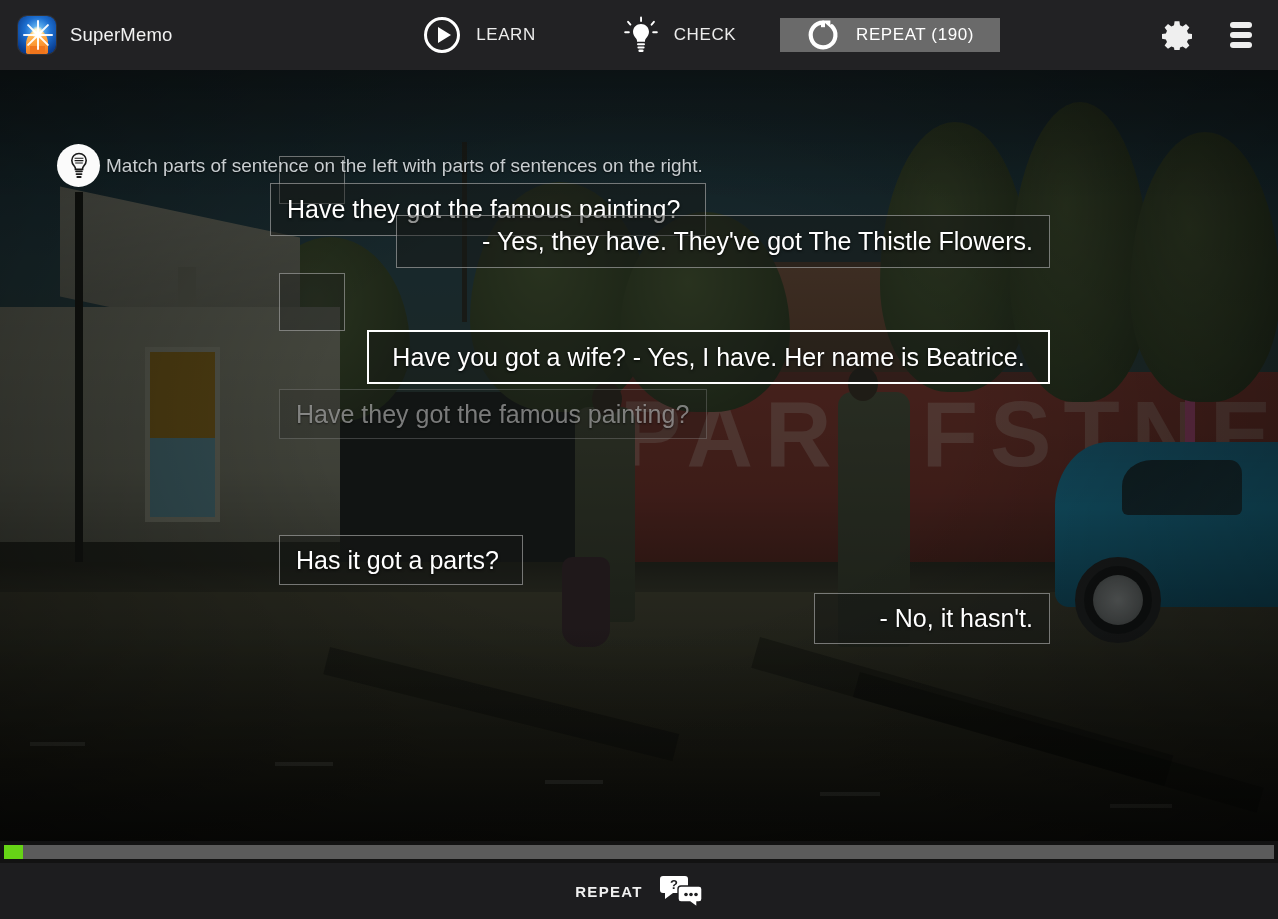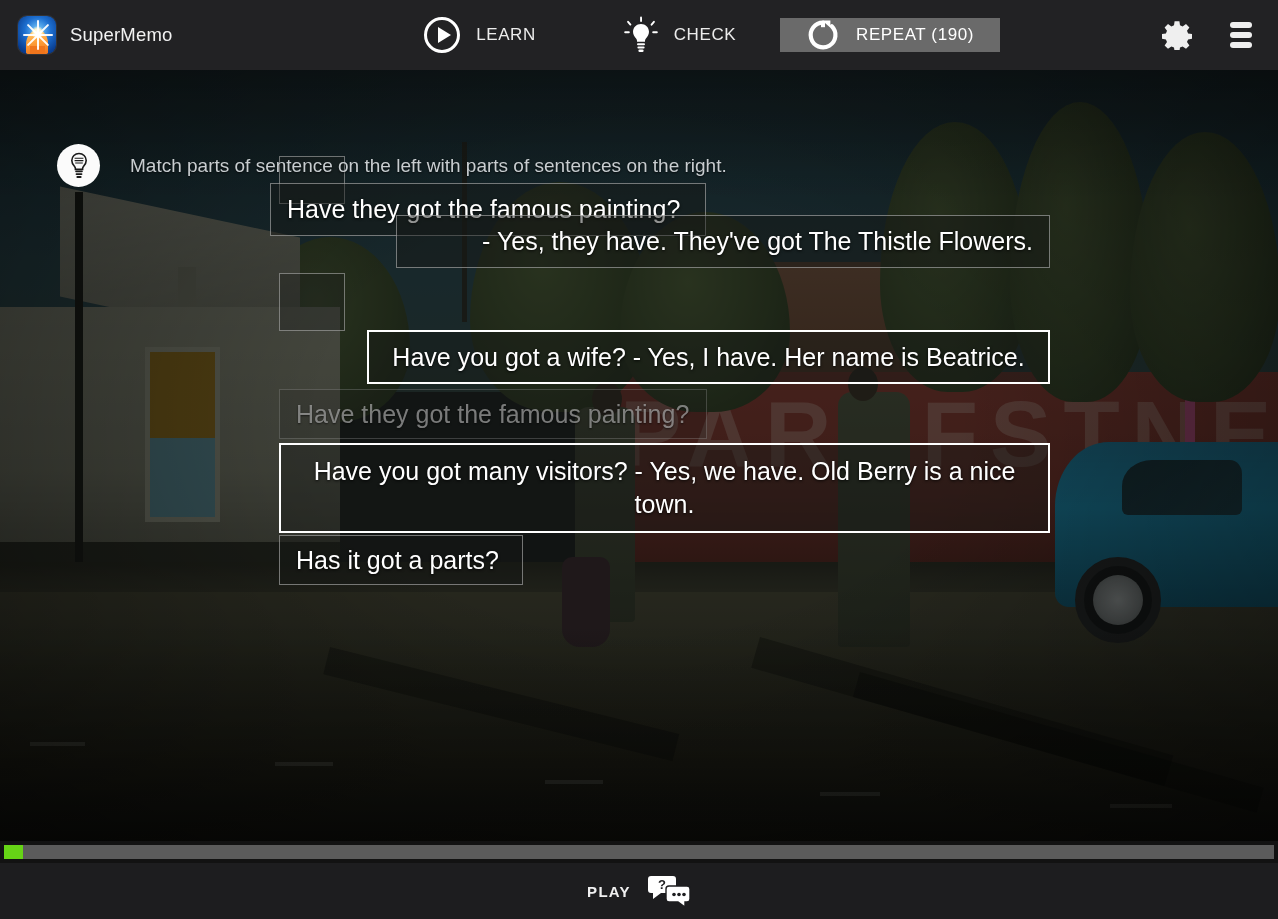"Match parts of sentence on" .hint-row { gap: 30px -> 6px }
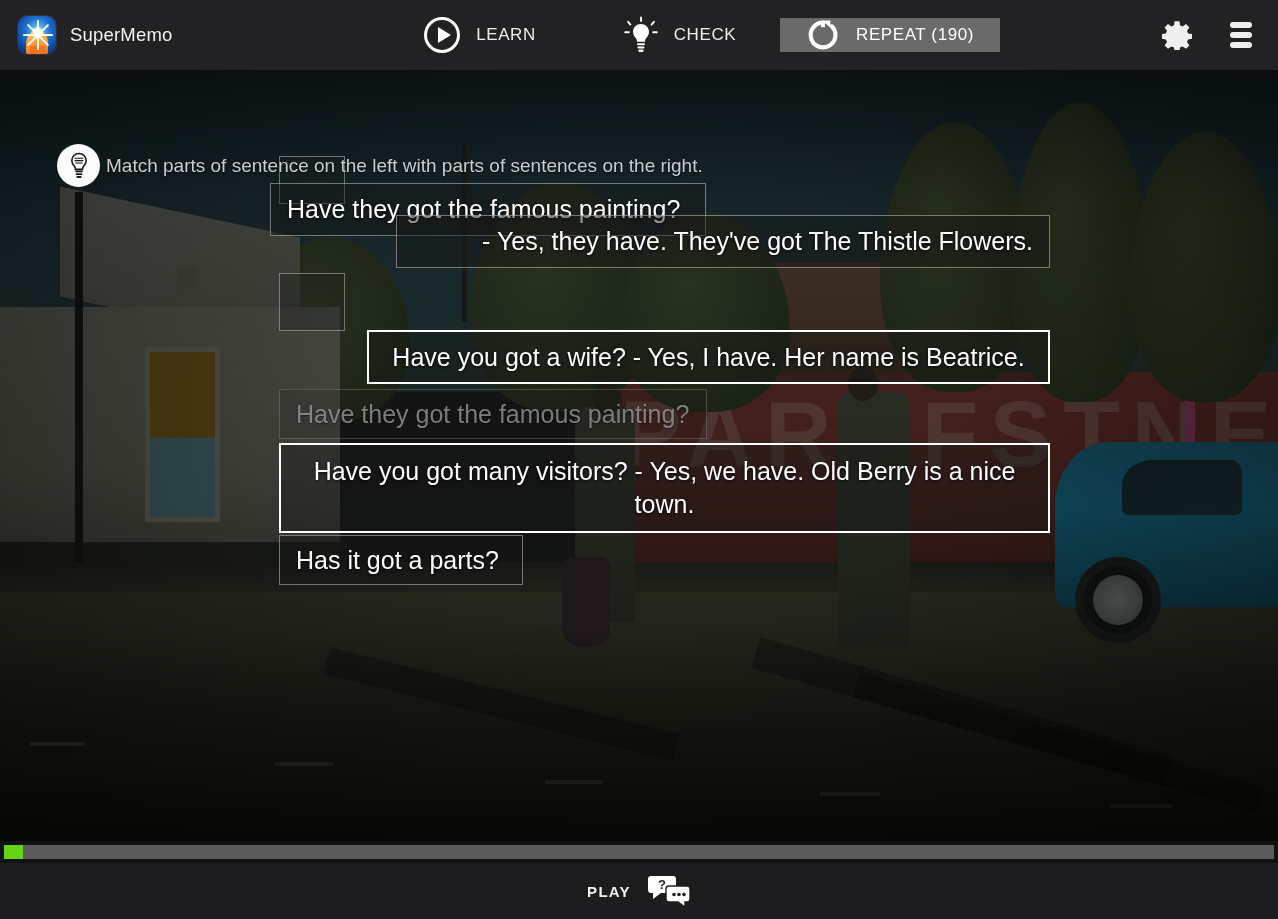"Have you got many visitors?" div.card { html: <div> <span>Have you got many visitors? - Yes, we have. Old Berry is a nice town.</span> </div> -> none }
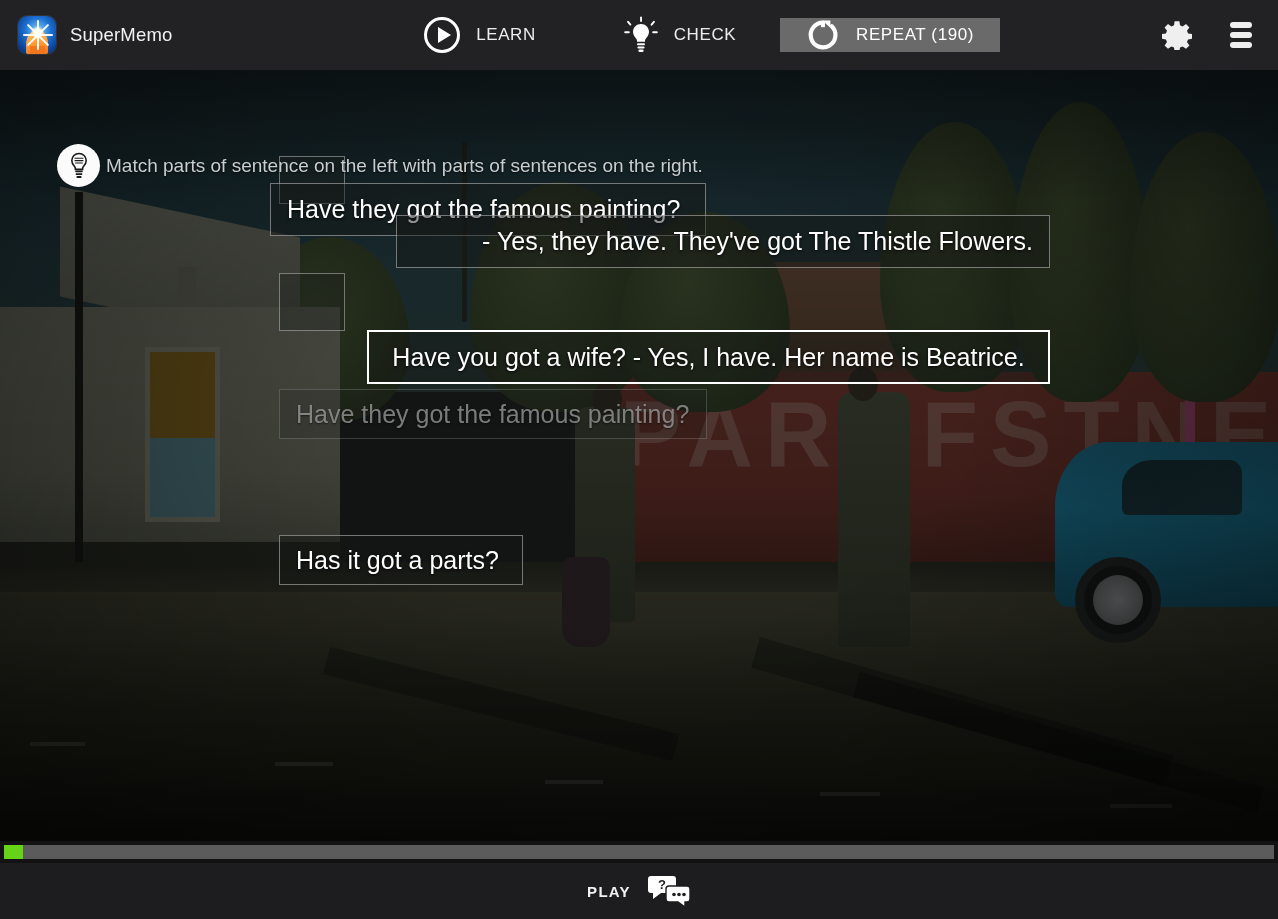"- No, it hasn't." div.card { html: none -> <div> <span>- No, it hasn't.</span> </div> }
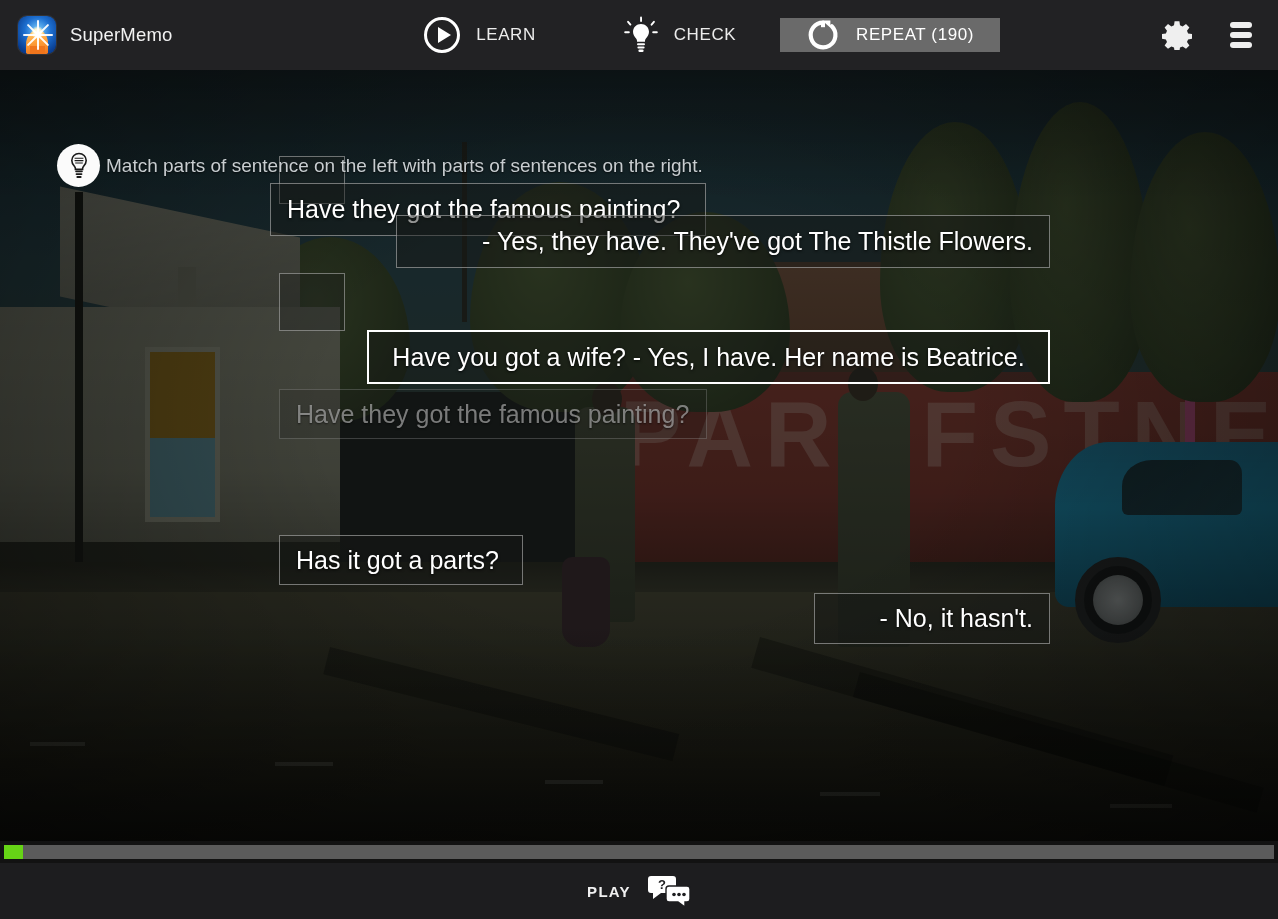"PLAY" span.check-label { text: PLAY -> REPEAT }
